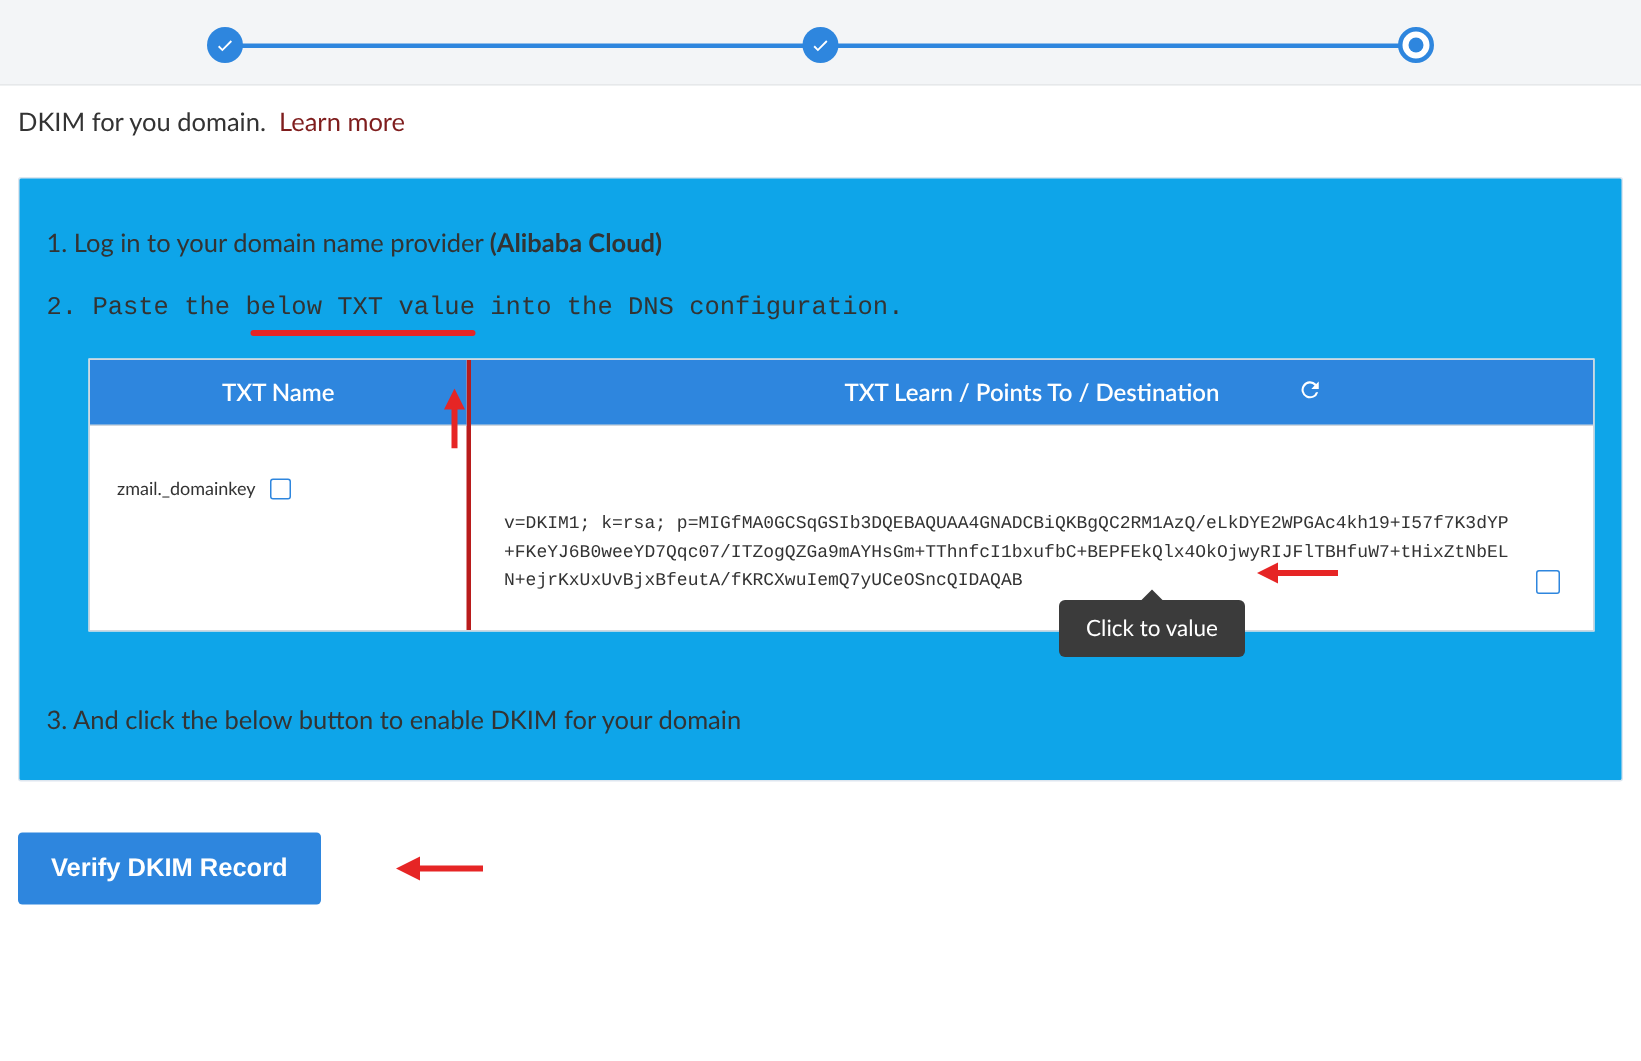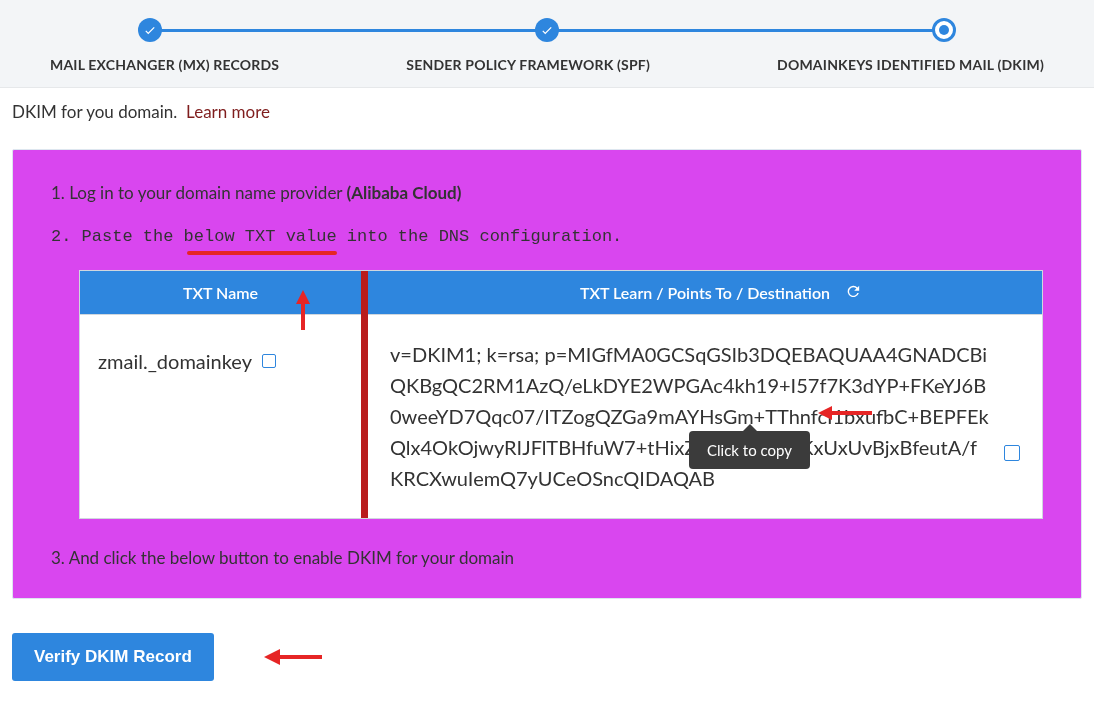"MAIL EXCHANGER (MX) RECORDS" div.stepper-labels { html: <div> <div>MAIL EXCHANGER (MX) RECORDS</div> <div>SENDER POLICY FRAMEWORK (SPF)</div> <div>DOMAINKEYS IDENTIFIED MAIL (DKIM)</div> </div> -> none }
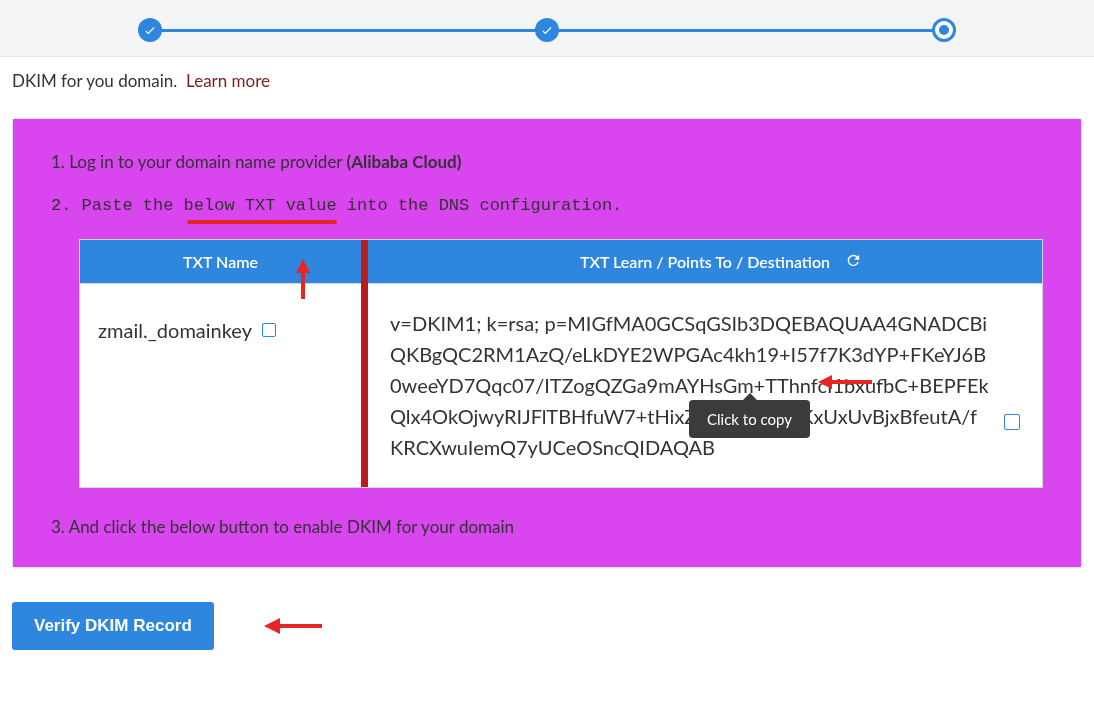"1. Log in to your" .panel { background: #d946ef -> #0ea5e9; padding: 24px 38px 30px -> 24px 18px 30px }
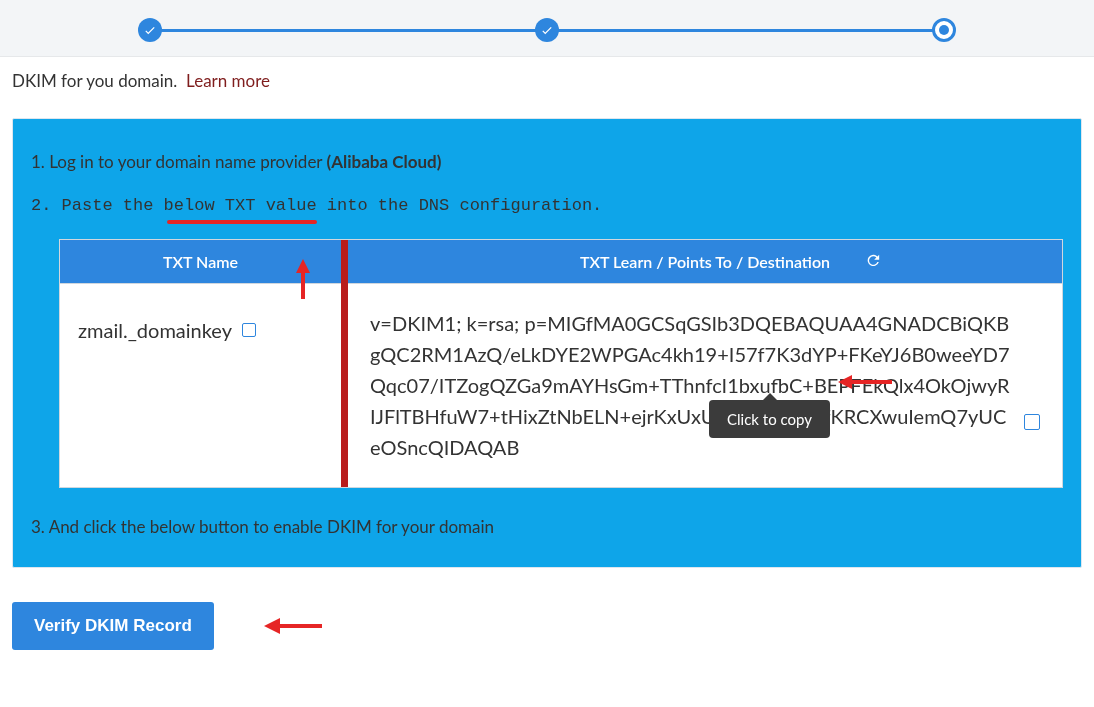"TXT Name" .col-name { border-right: 7px solid #b91c1c -> 3px solid #b91c1c; width: 288px -> 254px }
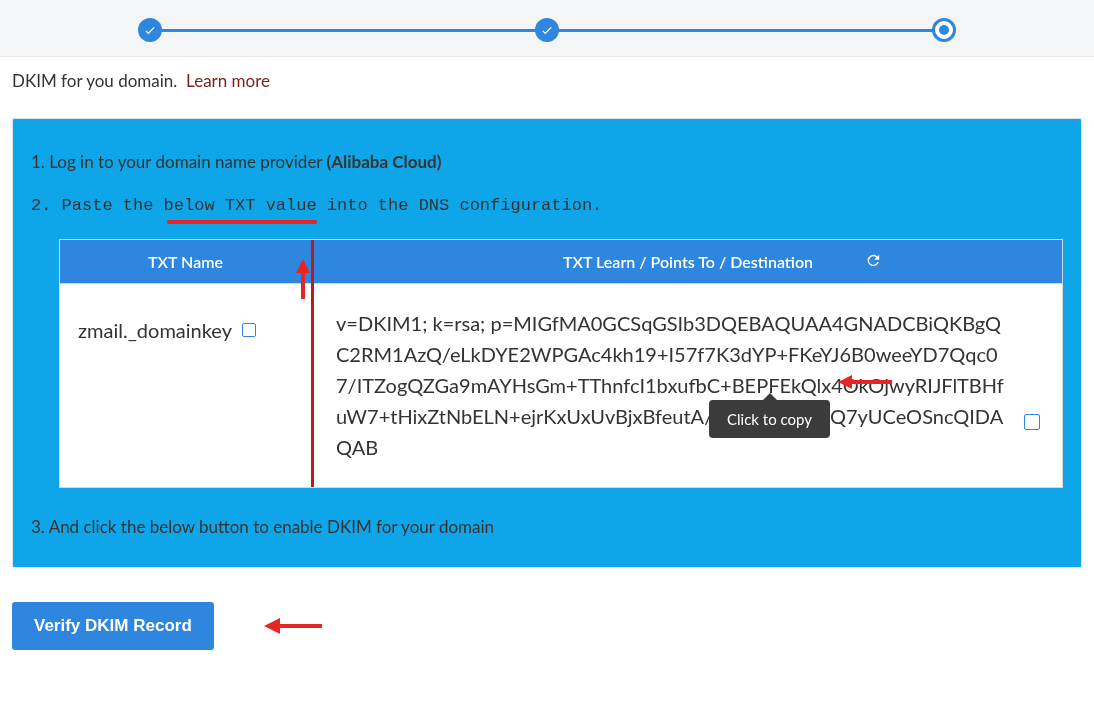"zmail._domainkey" .td { font-size: 20px -> 12px }
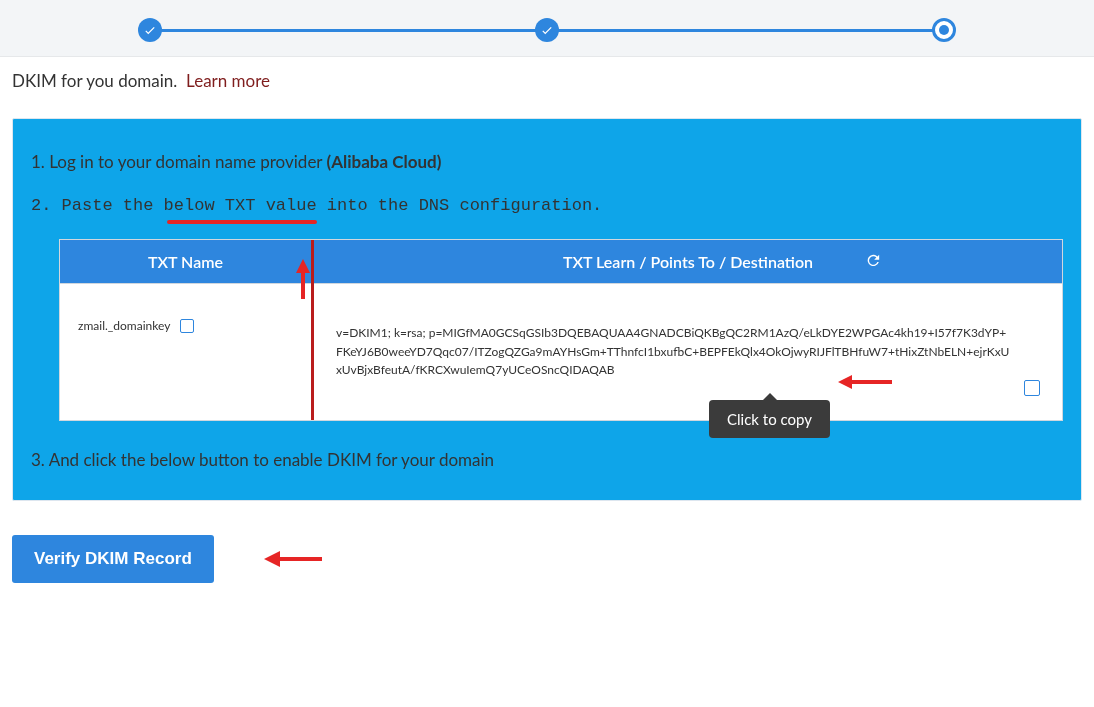"v=DKIM1; k=rsa;" .td.value { align-items: center -> flex-end; font-family: none -> Liberation Mono, monospace }
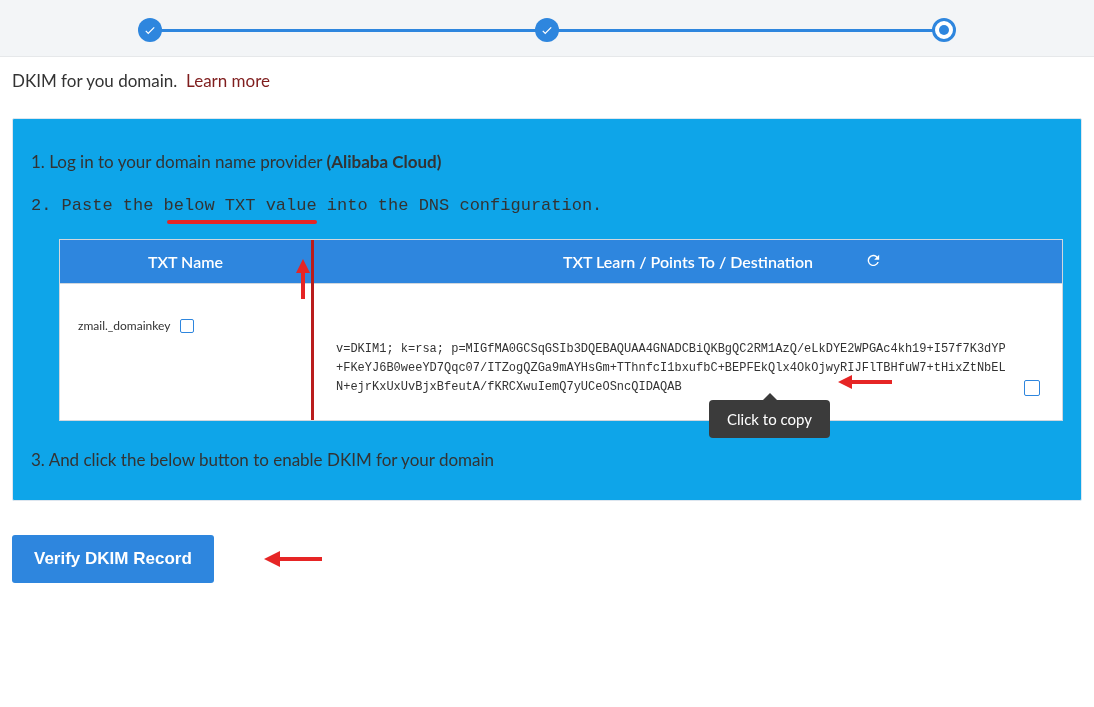"Click to copy" div.tooltip { text: copy -> value }
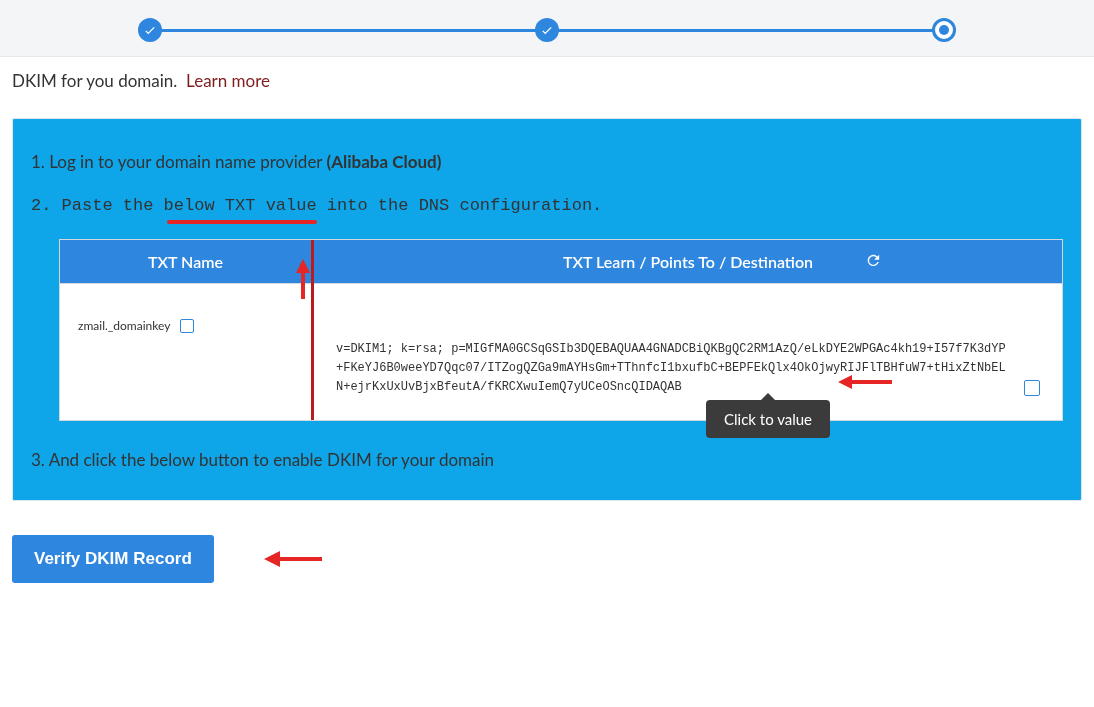"3. And click the below" div.step-line-text { margin-top: 28px -> 48px }
